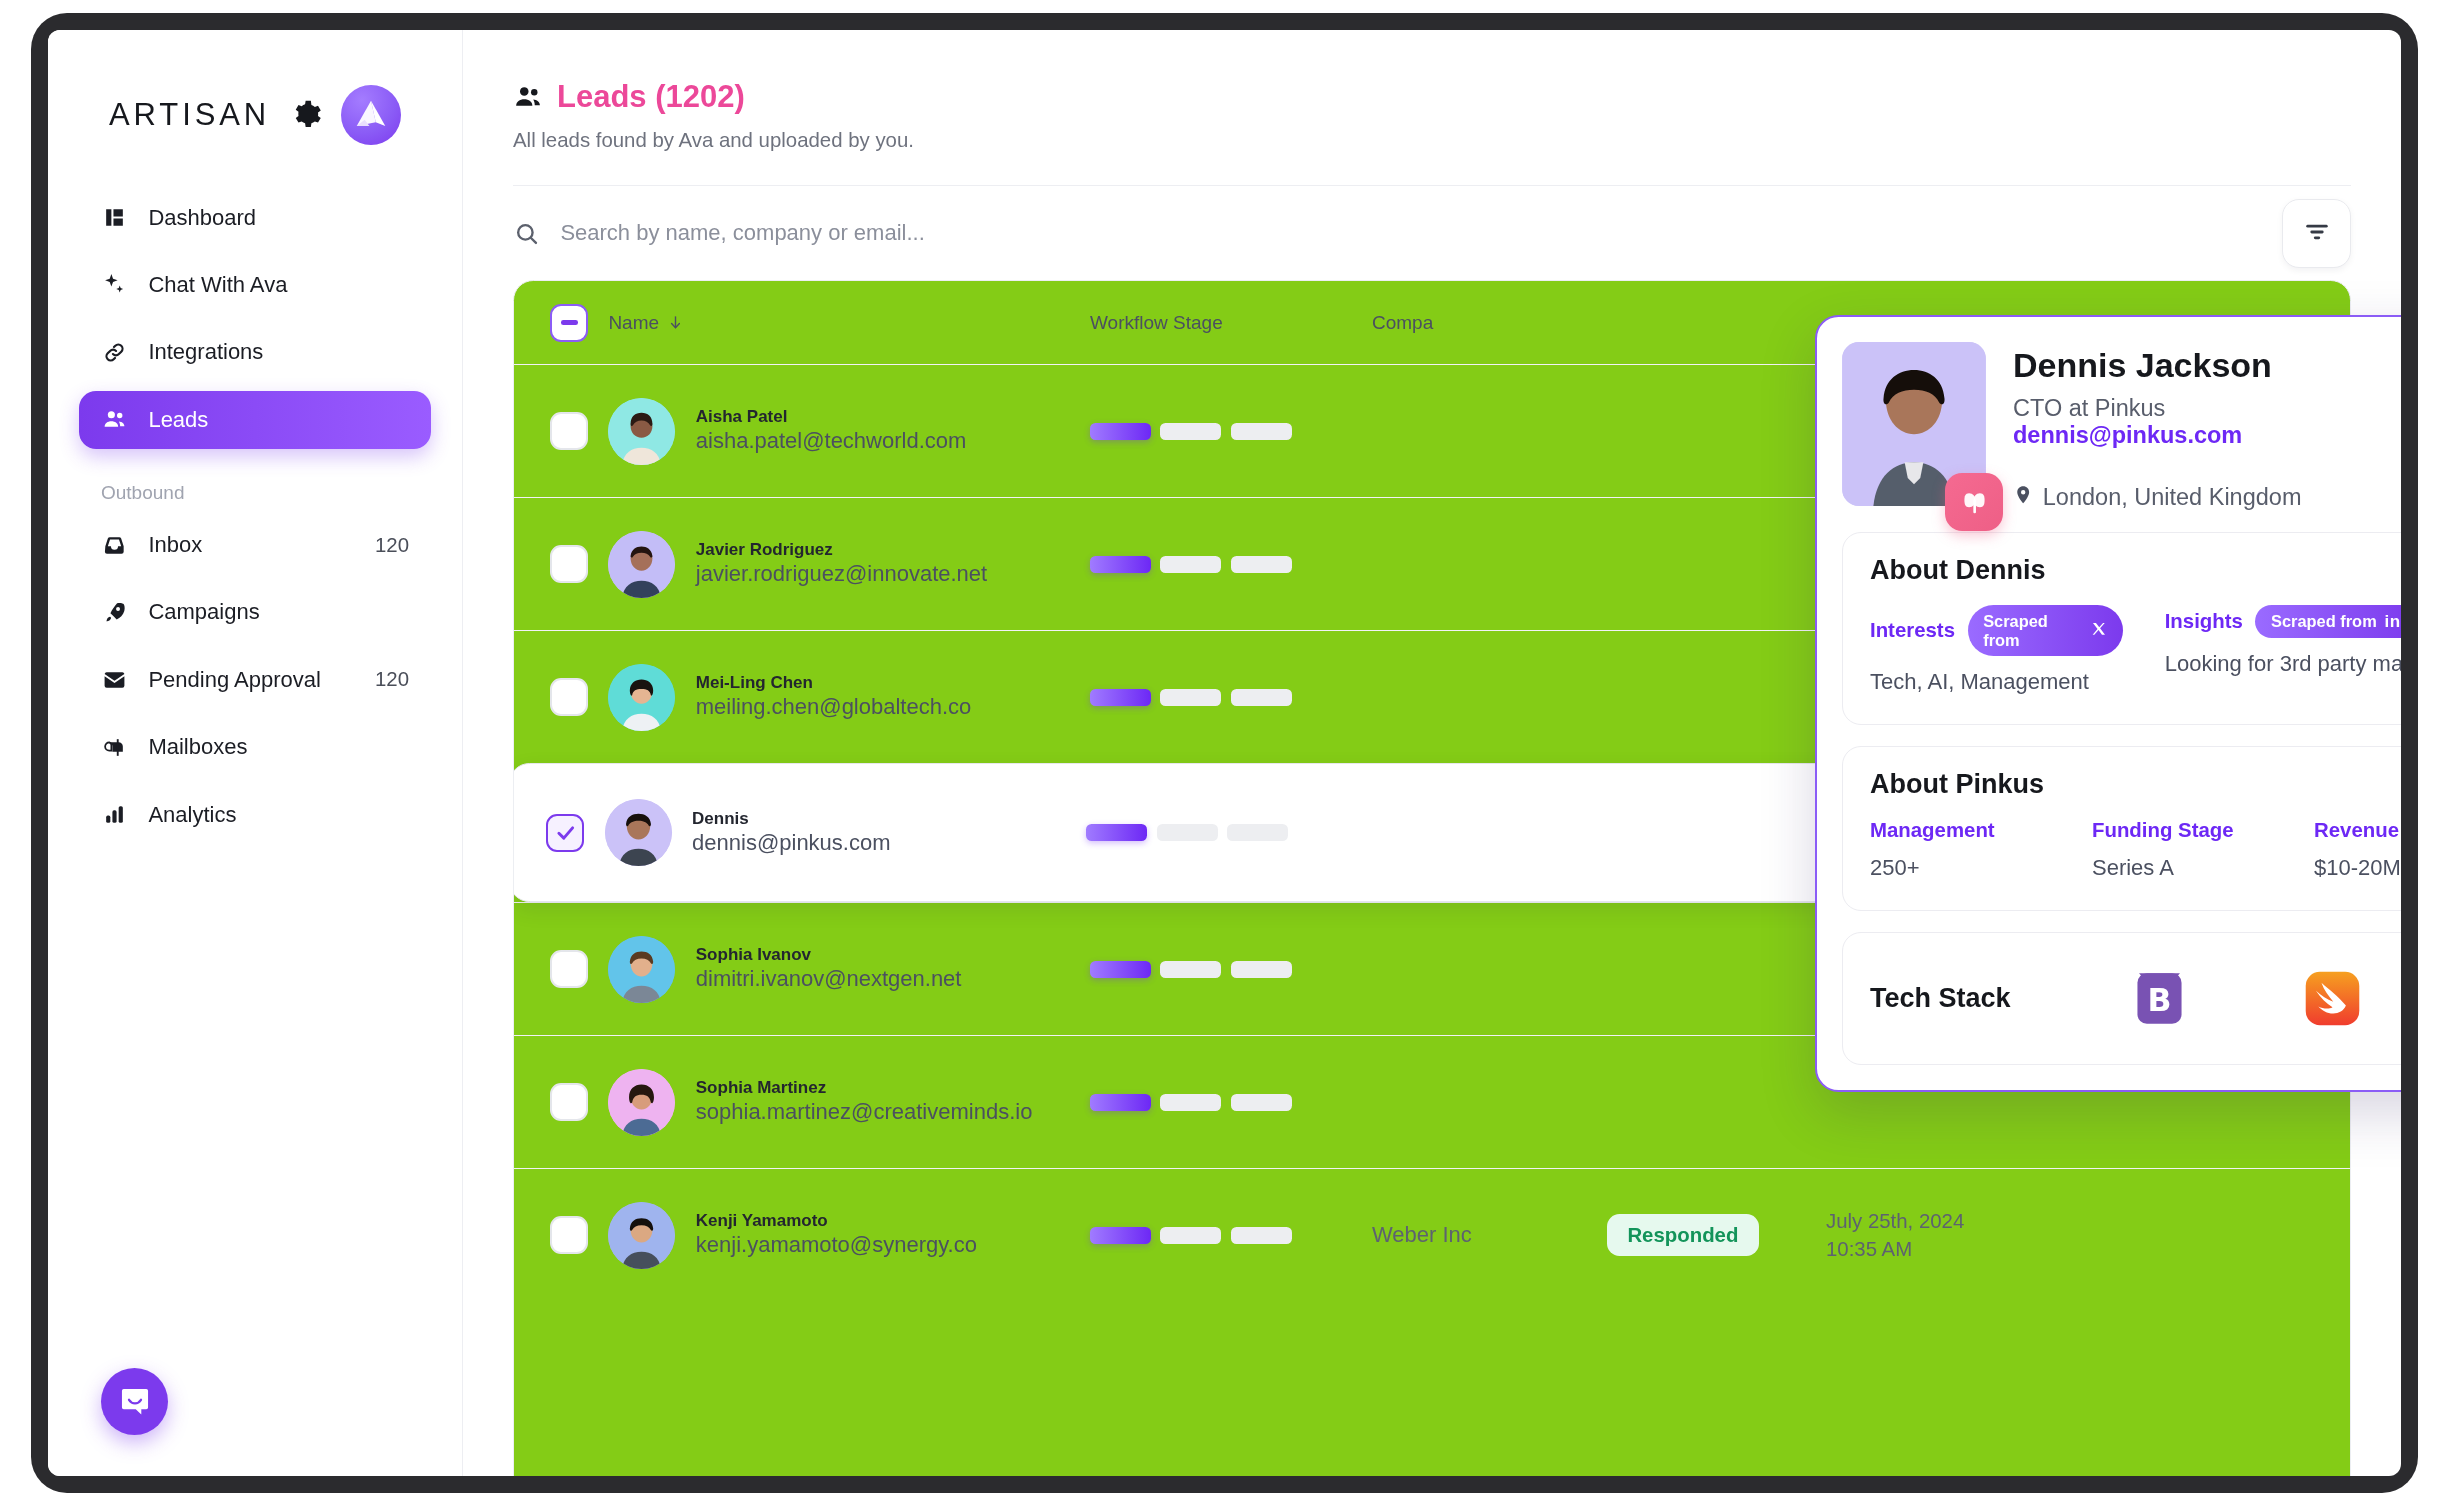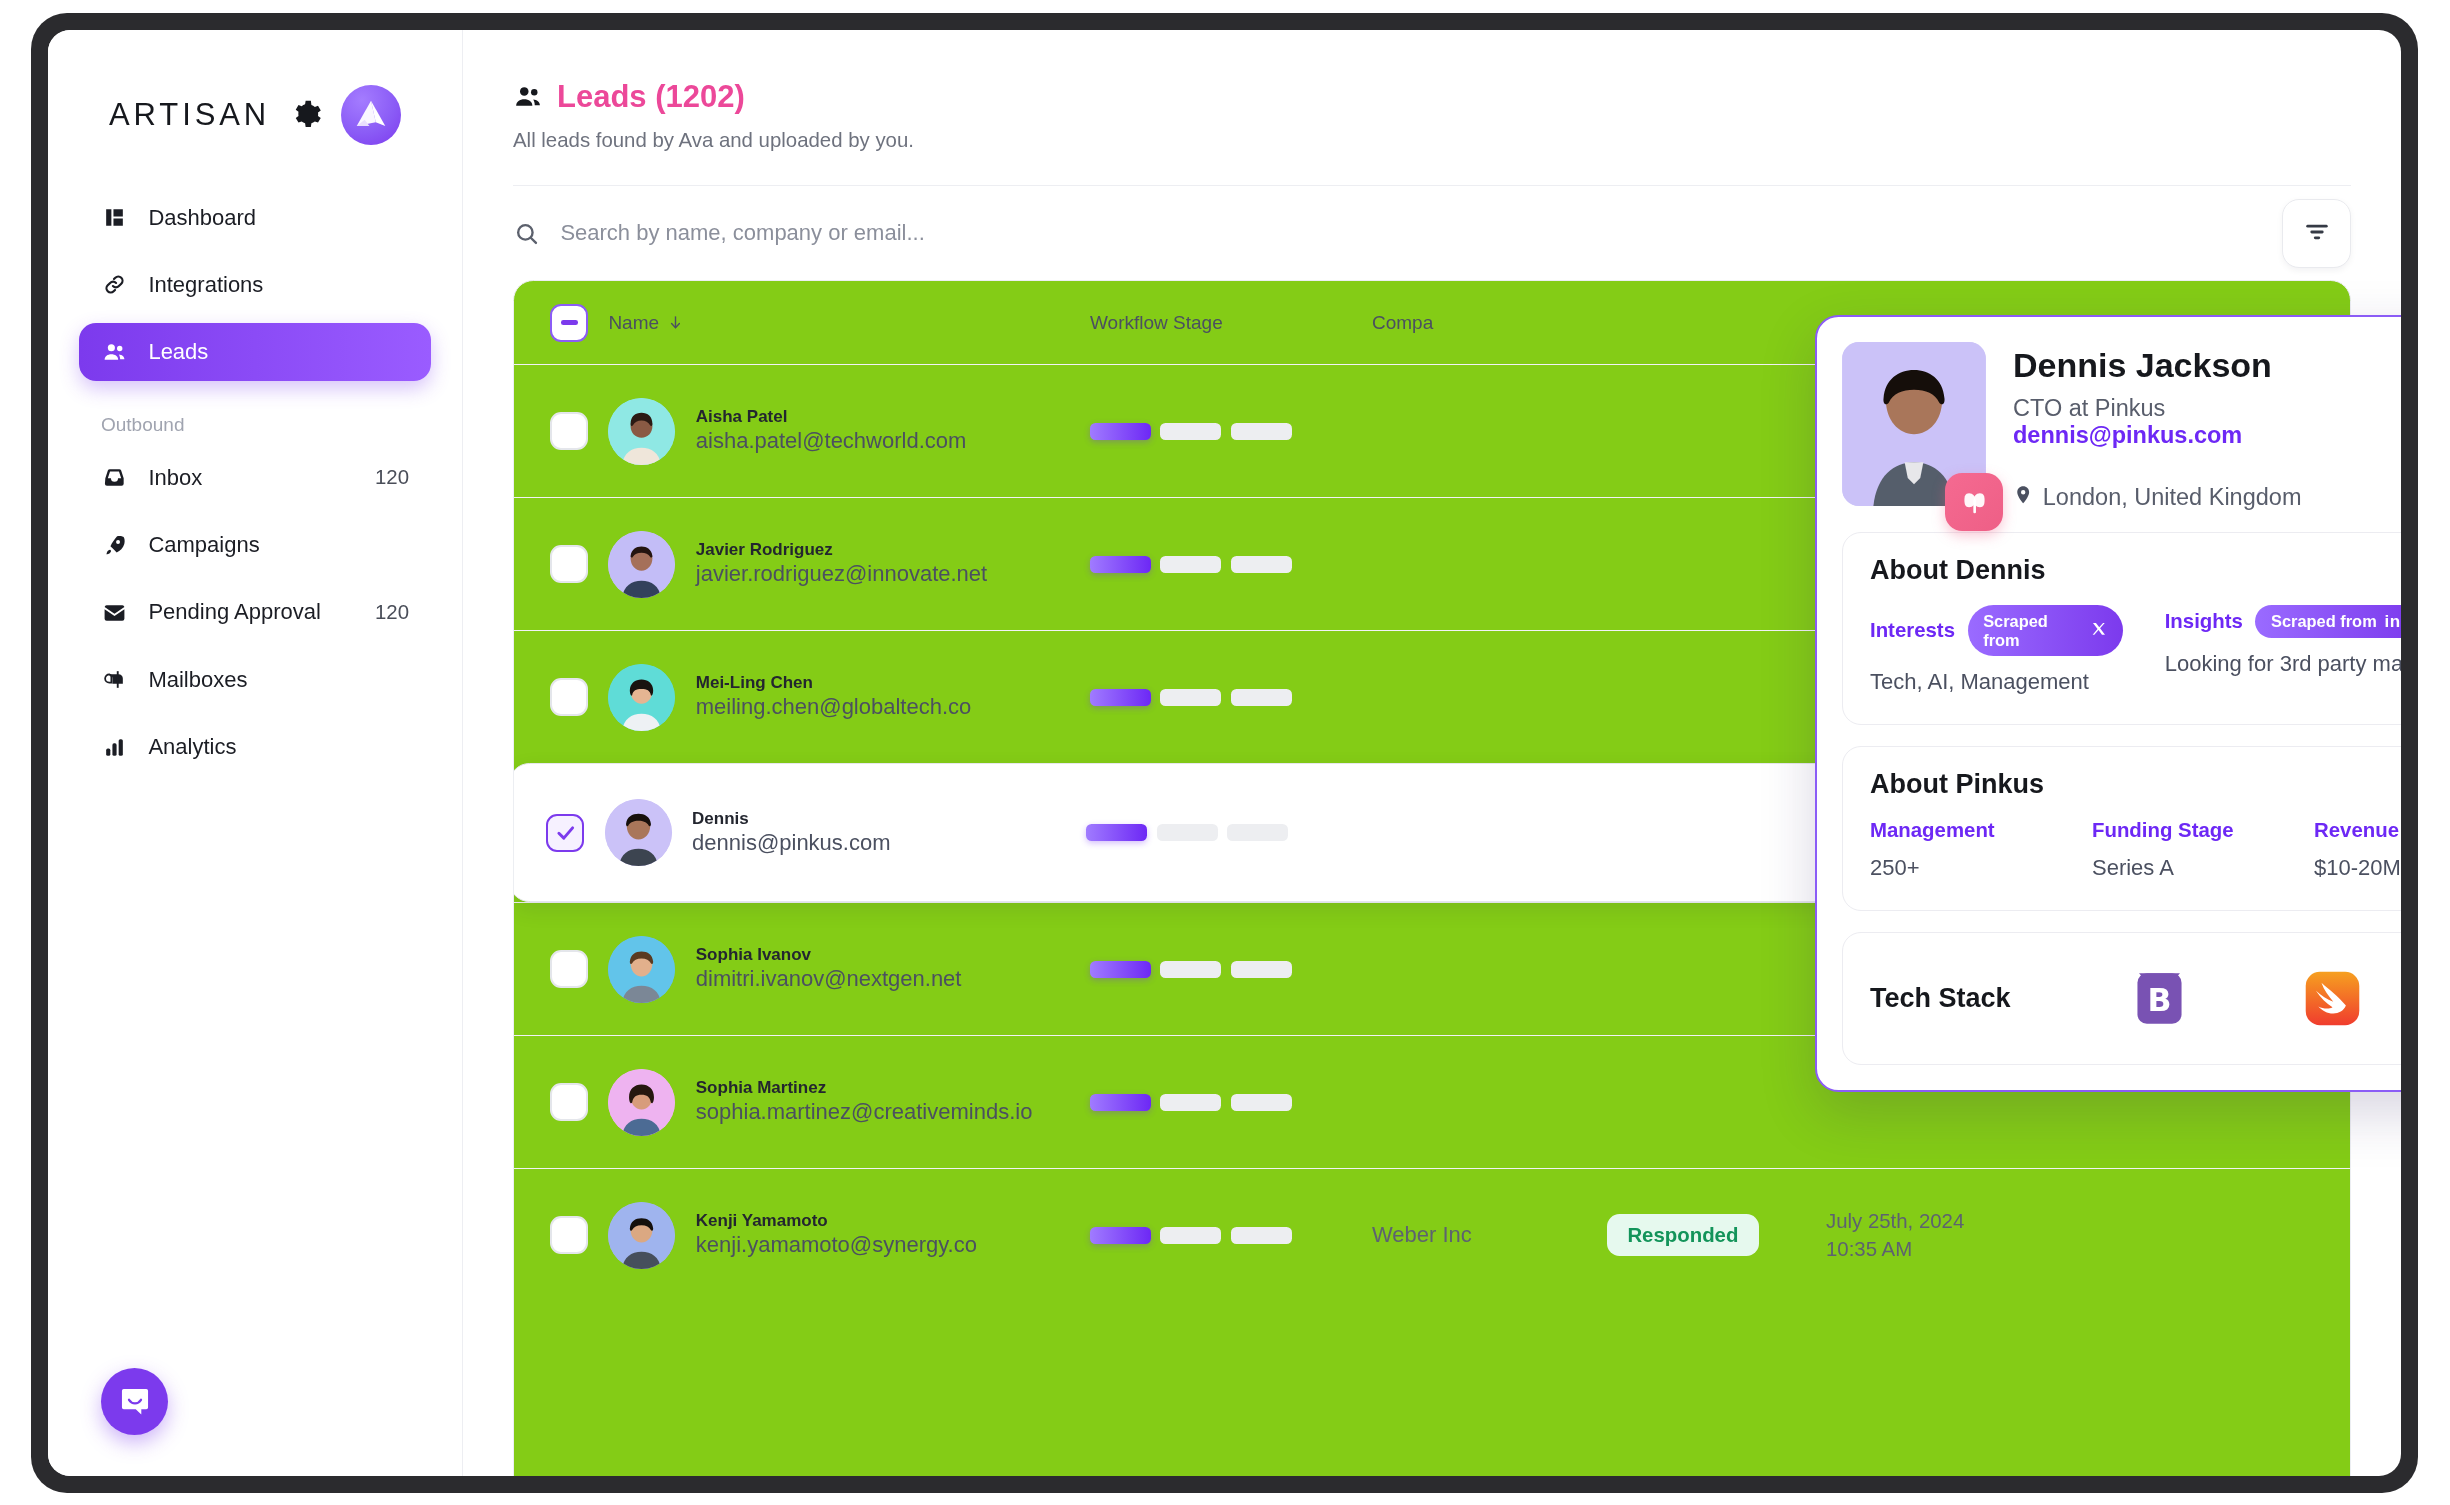"ARTISAN" .device-screen { border-radius: 22px -> 12px }
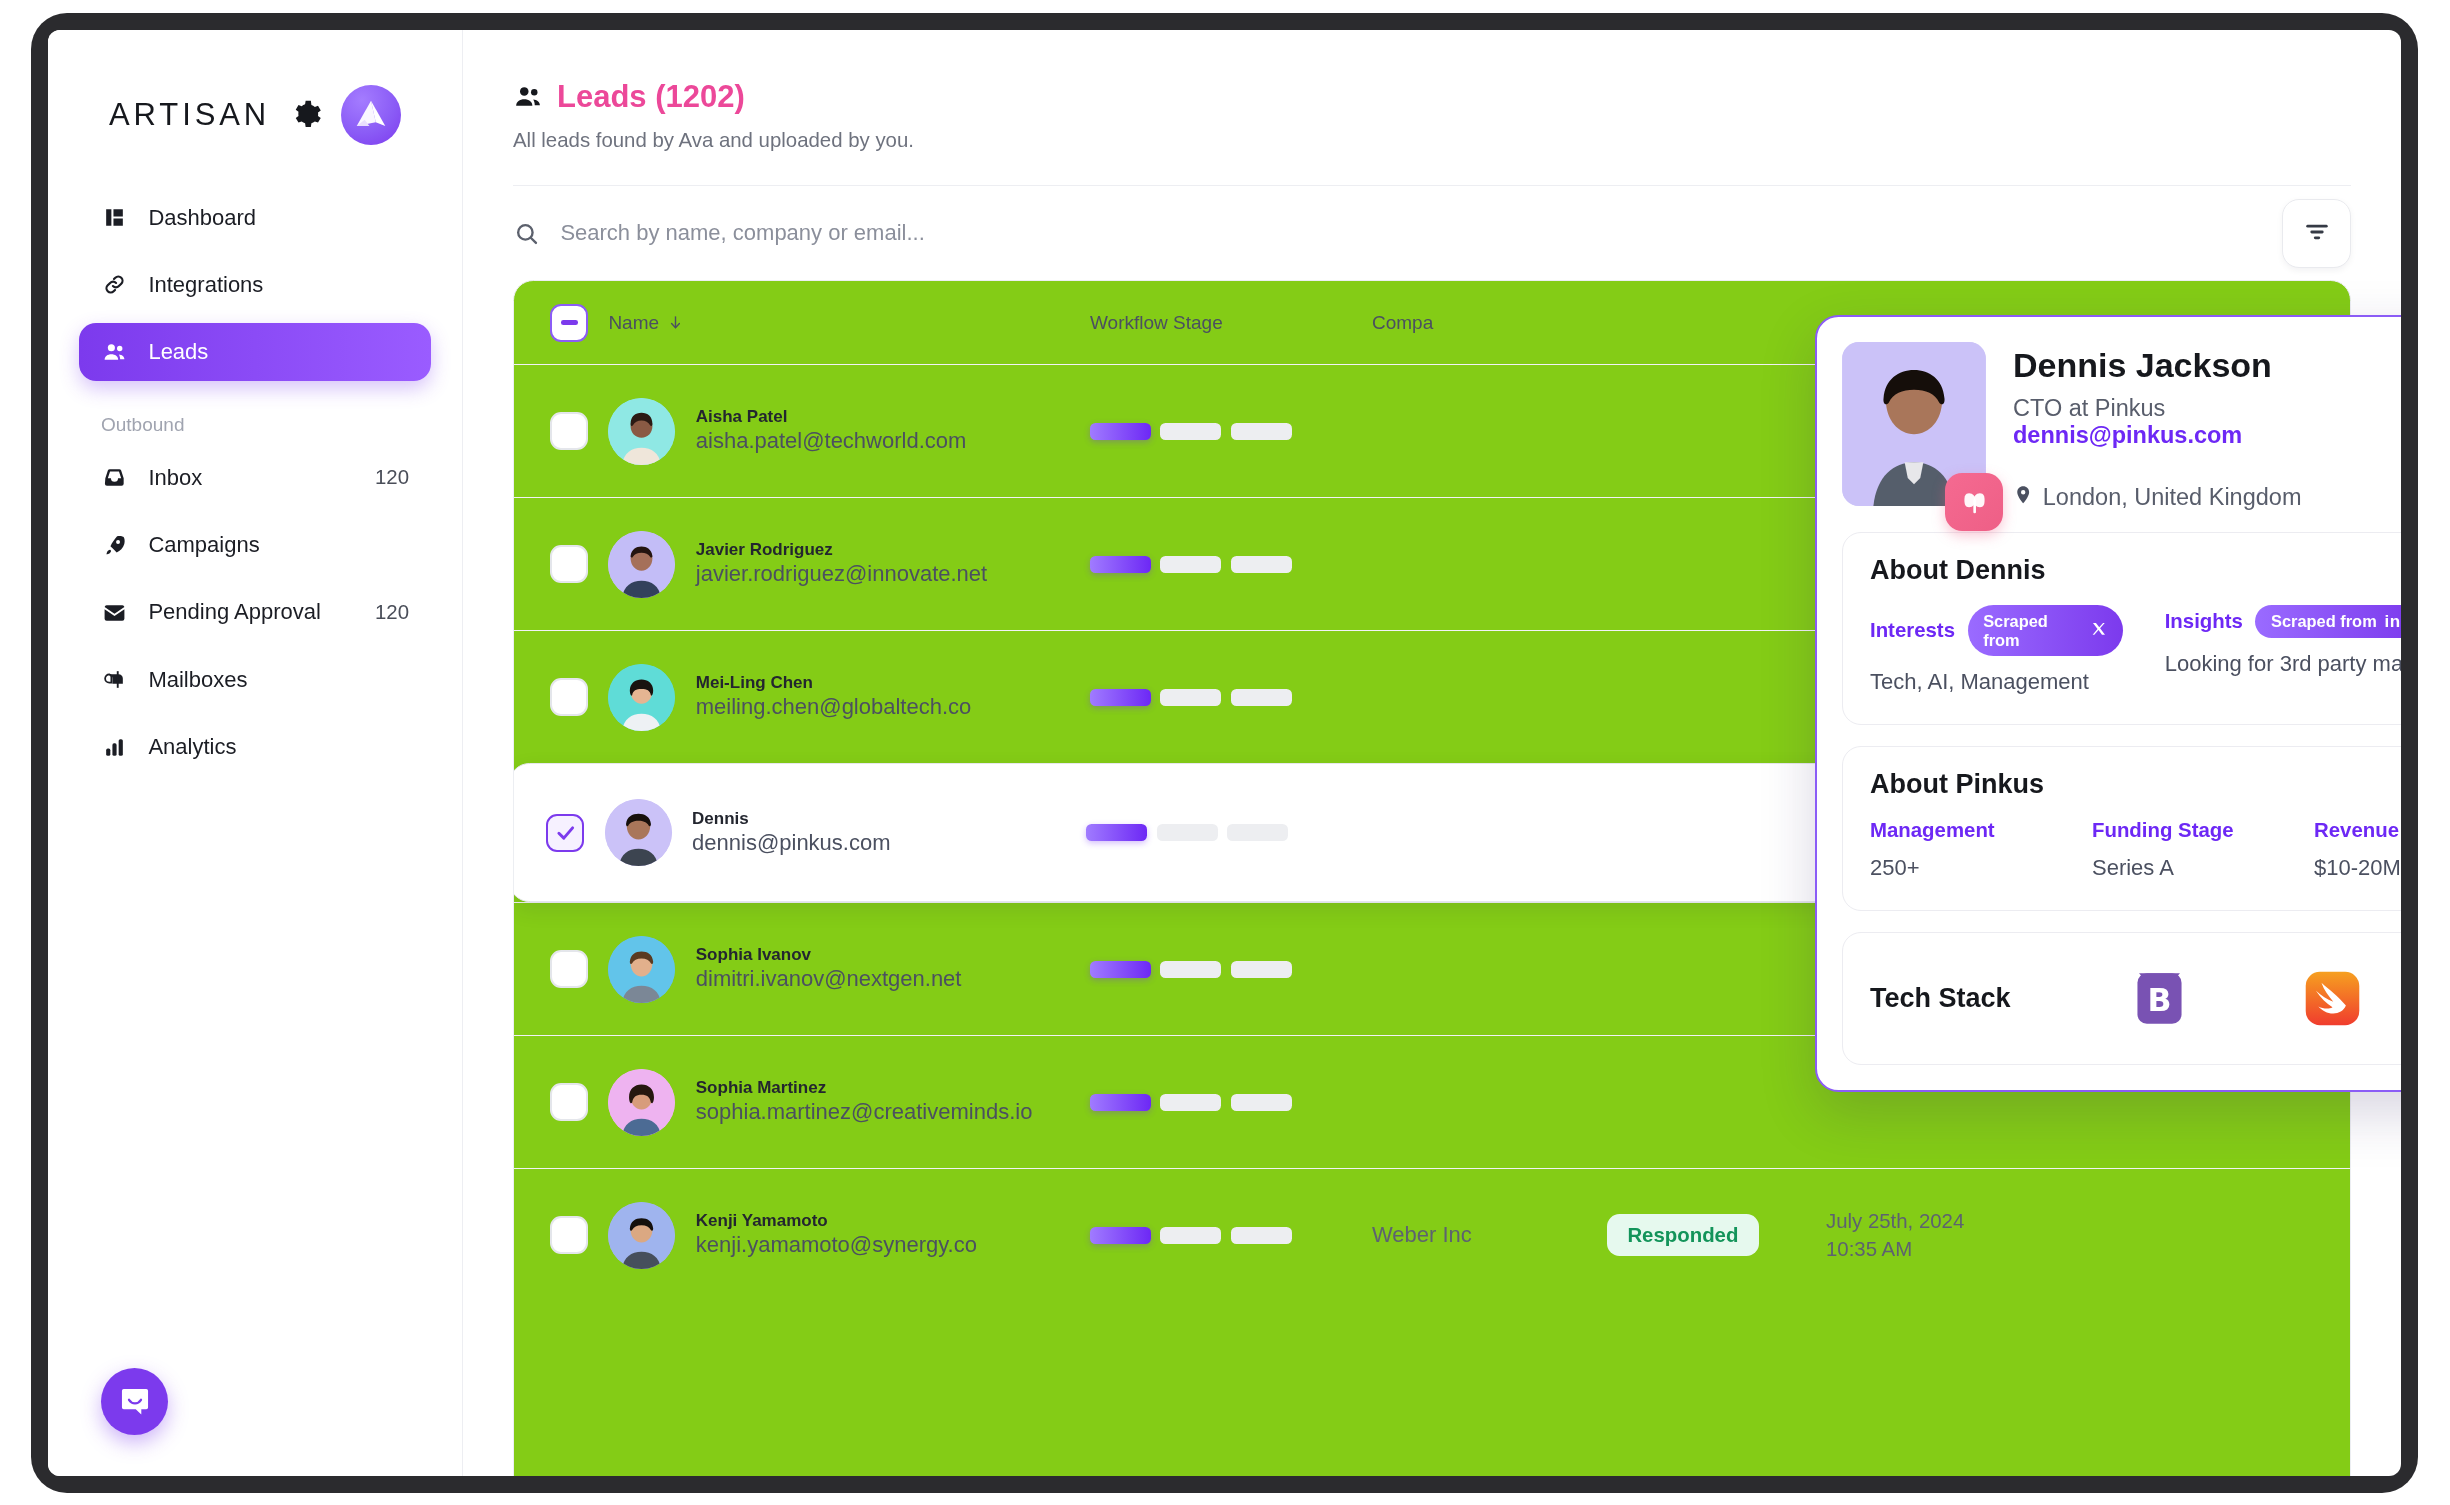"Chat With Ava" div.nav-item { html: none -> <div> <span> <svg> <path></path> <path></path> </svg> </span> <span>Chat With Ava</span> </div> }
